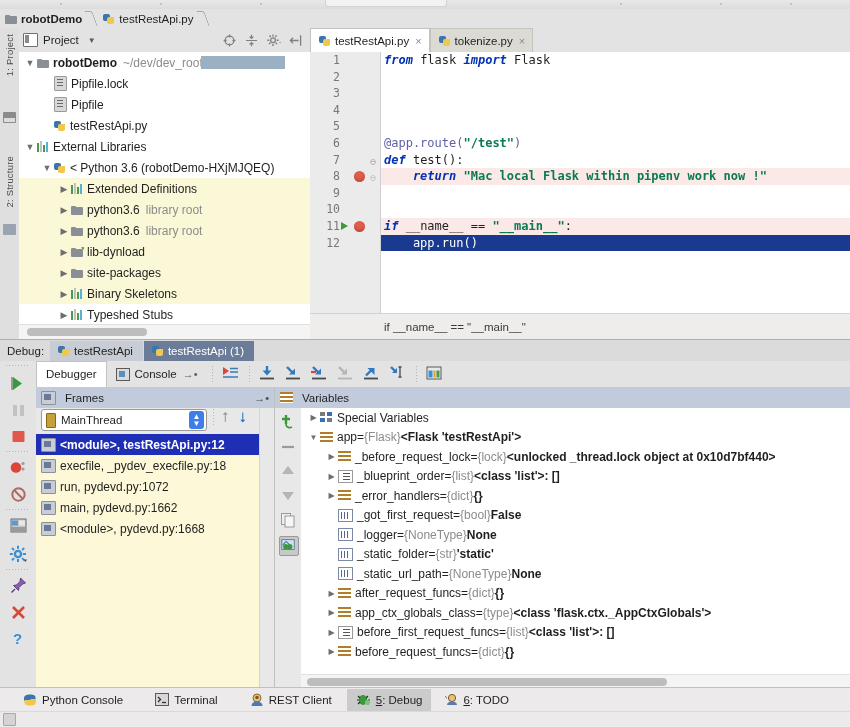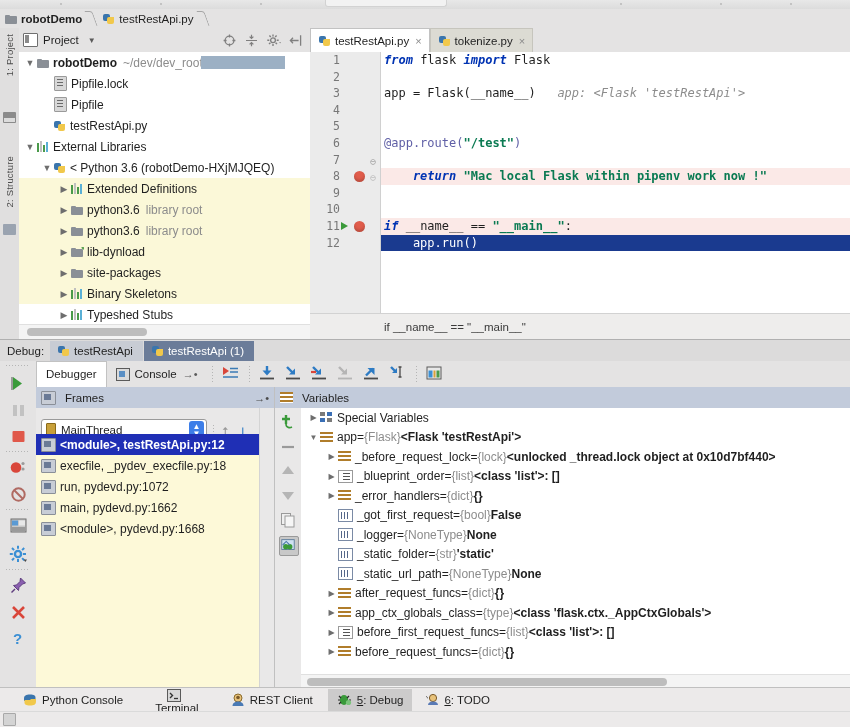"app = Flask(__name__) app: <Flask" span.code { html: <span><span>app = Flask(__name__)</span><span> app: &lt;Flask 'testRestApi'&gt;</span></span> -> none }
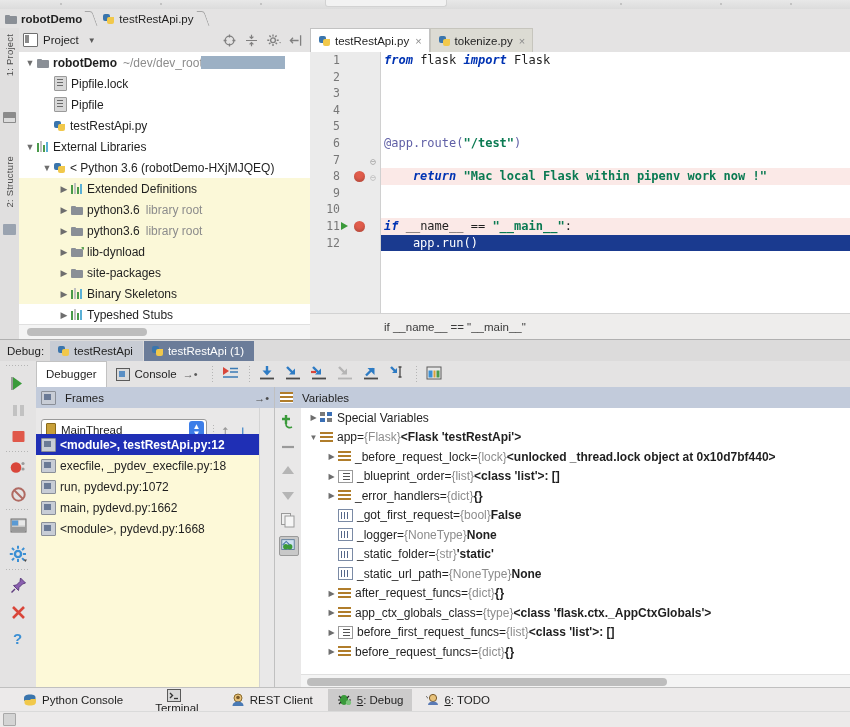"def test():" span.code { html: none -> <span><span>def </span><span>test():</span></span> }
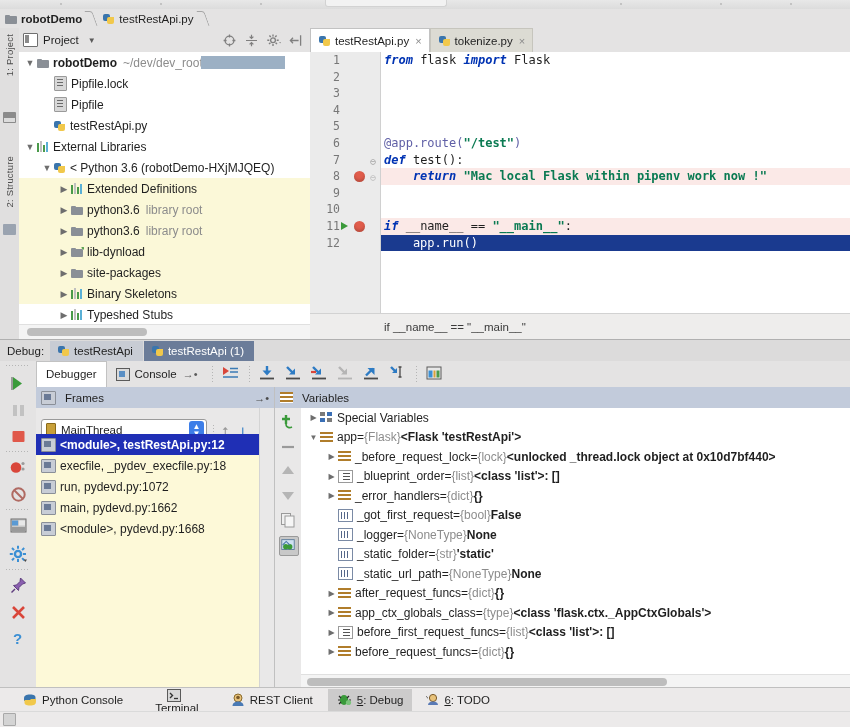"MainThread" .frames-toolbar { align-items: flex-end -> flex-start; padding: 7px 5px -> 1px 5px }
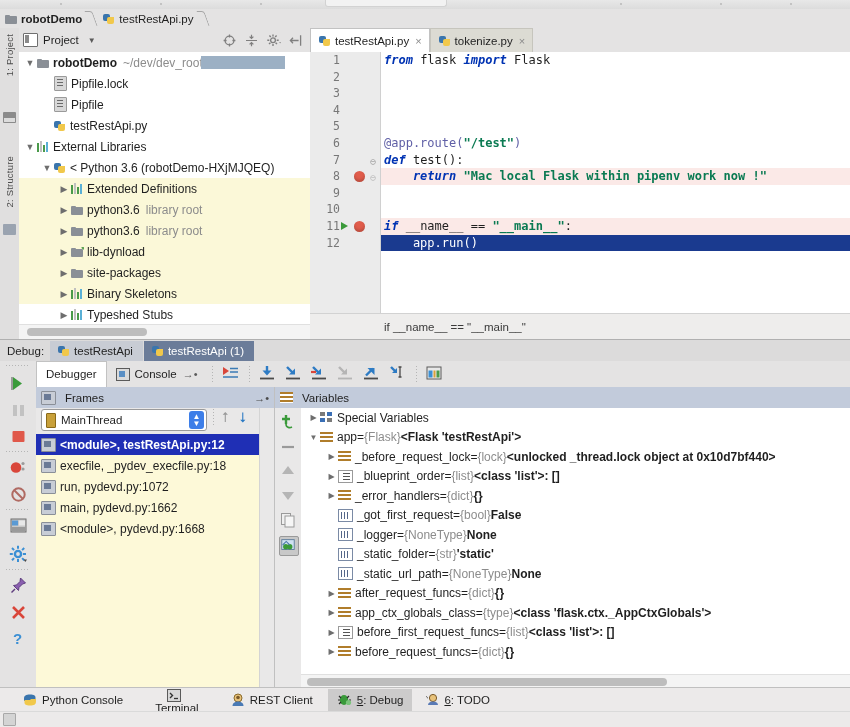"Terminal" div.sbtn { flex-direction: column -> none }
